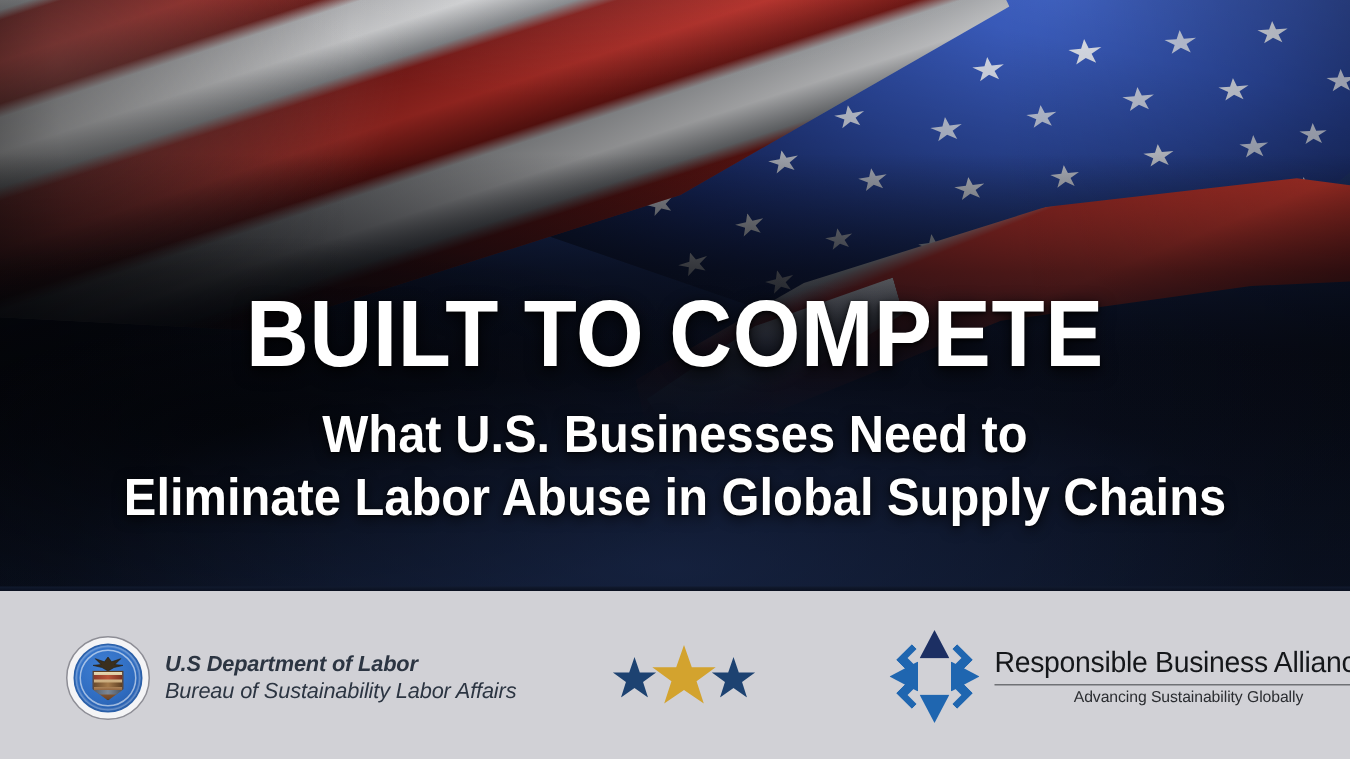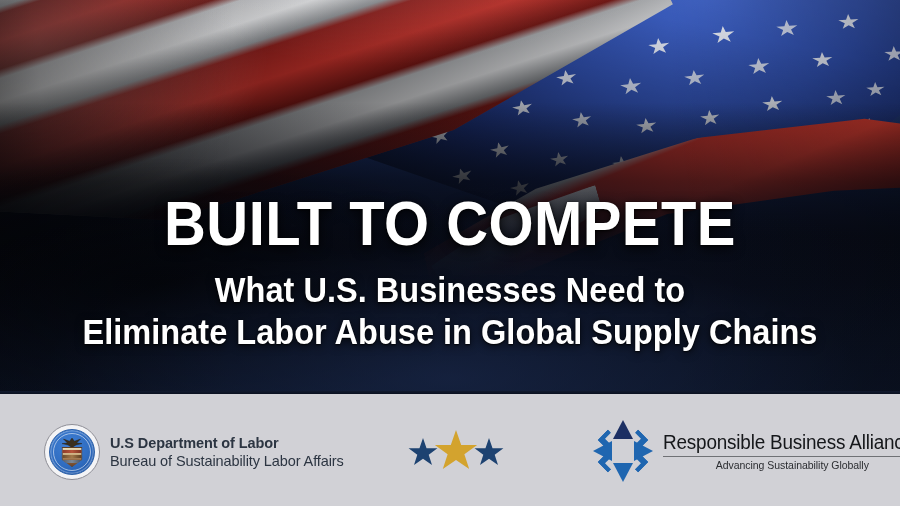"U.S Department of Labor" .logo-dol { font-style: none -> italic }
